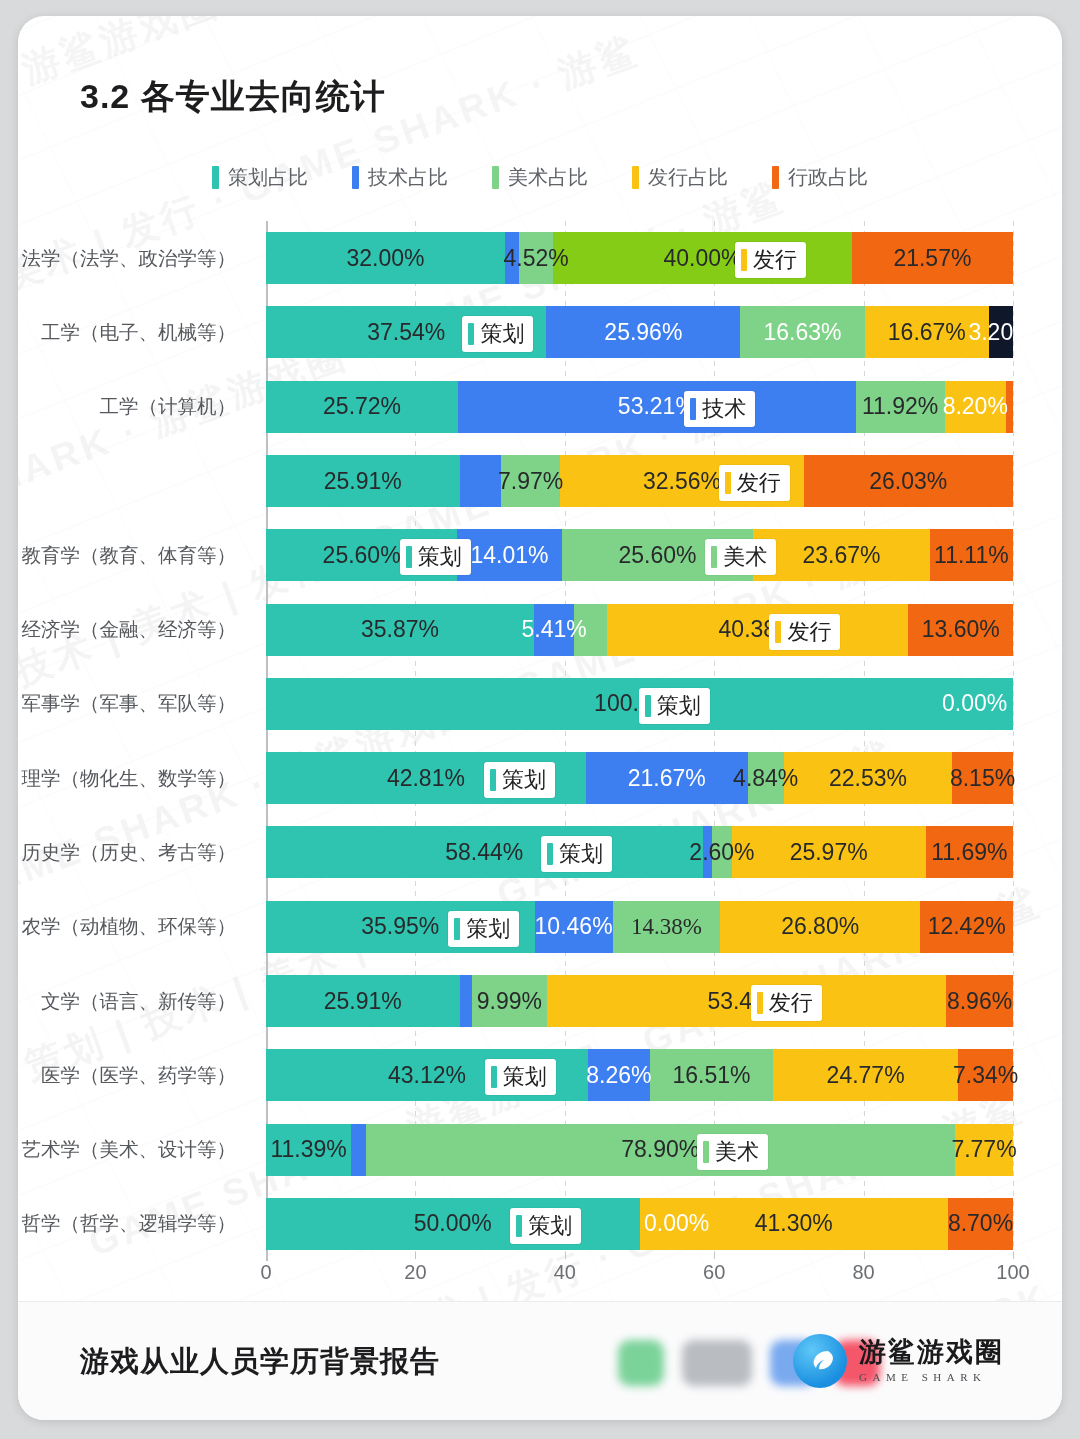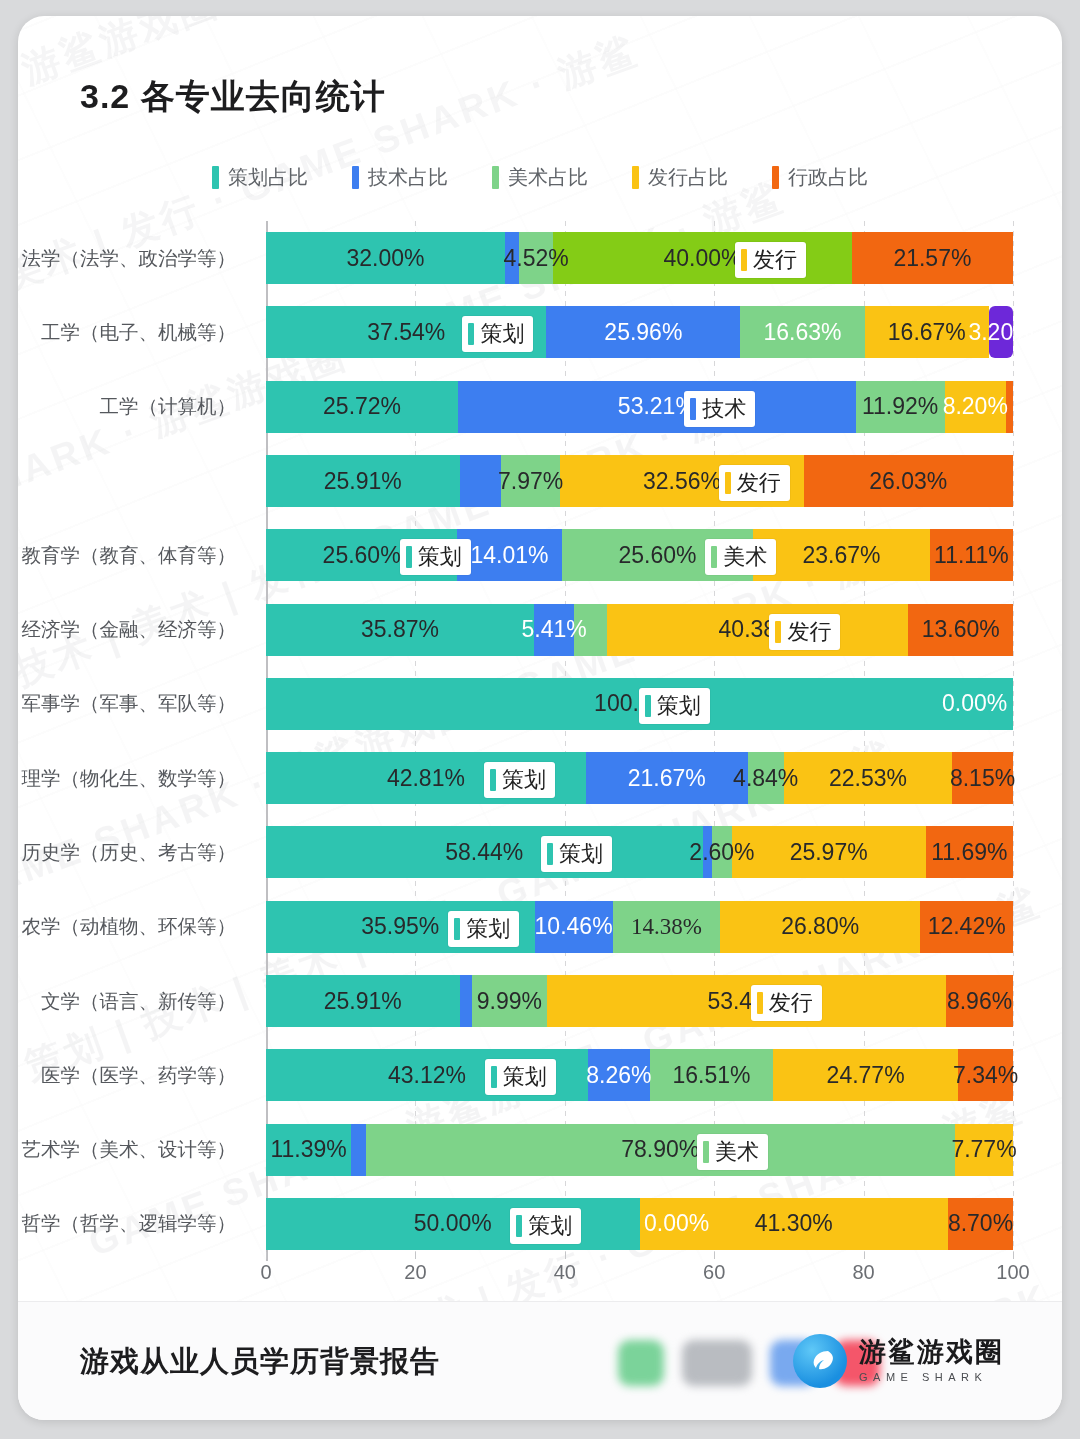"3.20%" div.seg { background: #6d28d9 -> #0f172a; border-radius: 6px -> none }
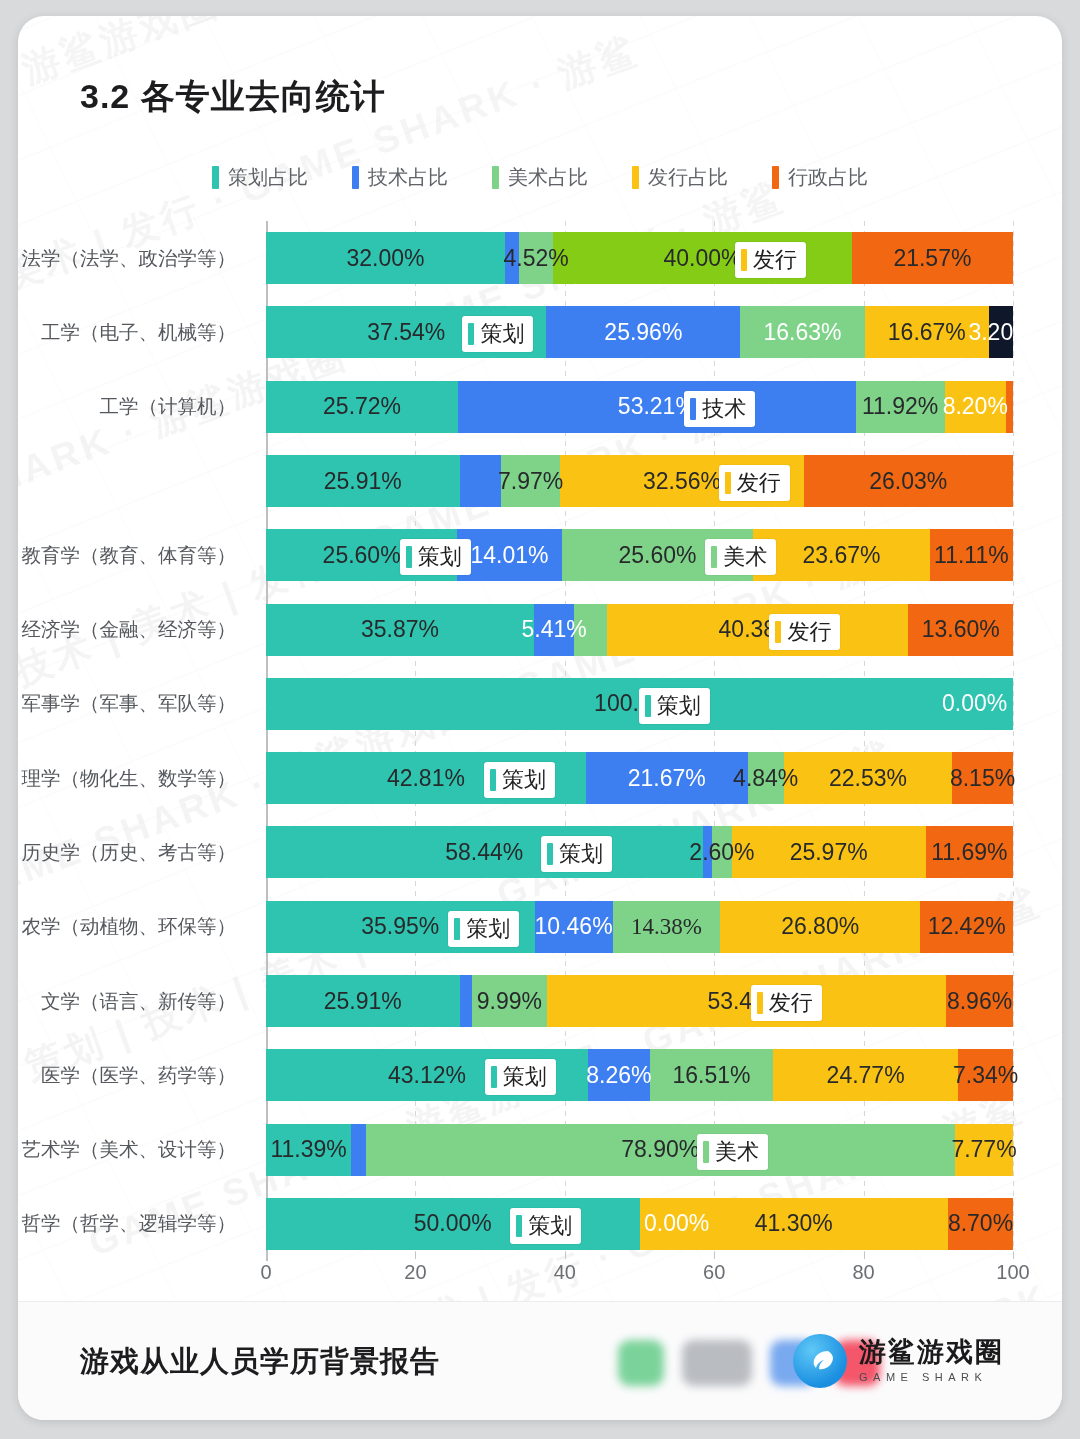"游鲨游戏圈" .brand-text { font-family: none -> Liberation Serif, serif }
